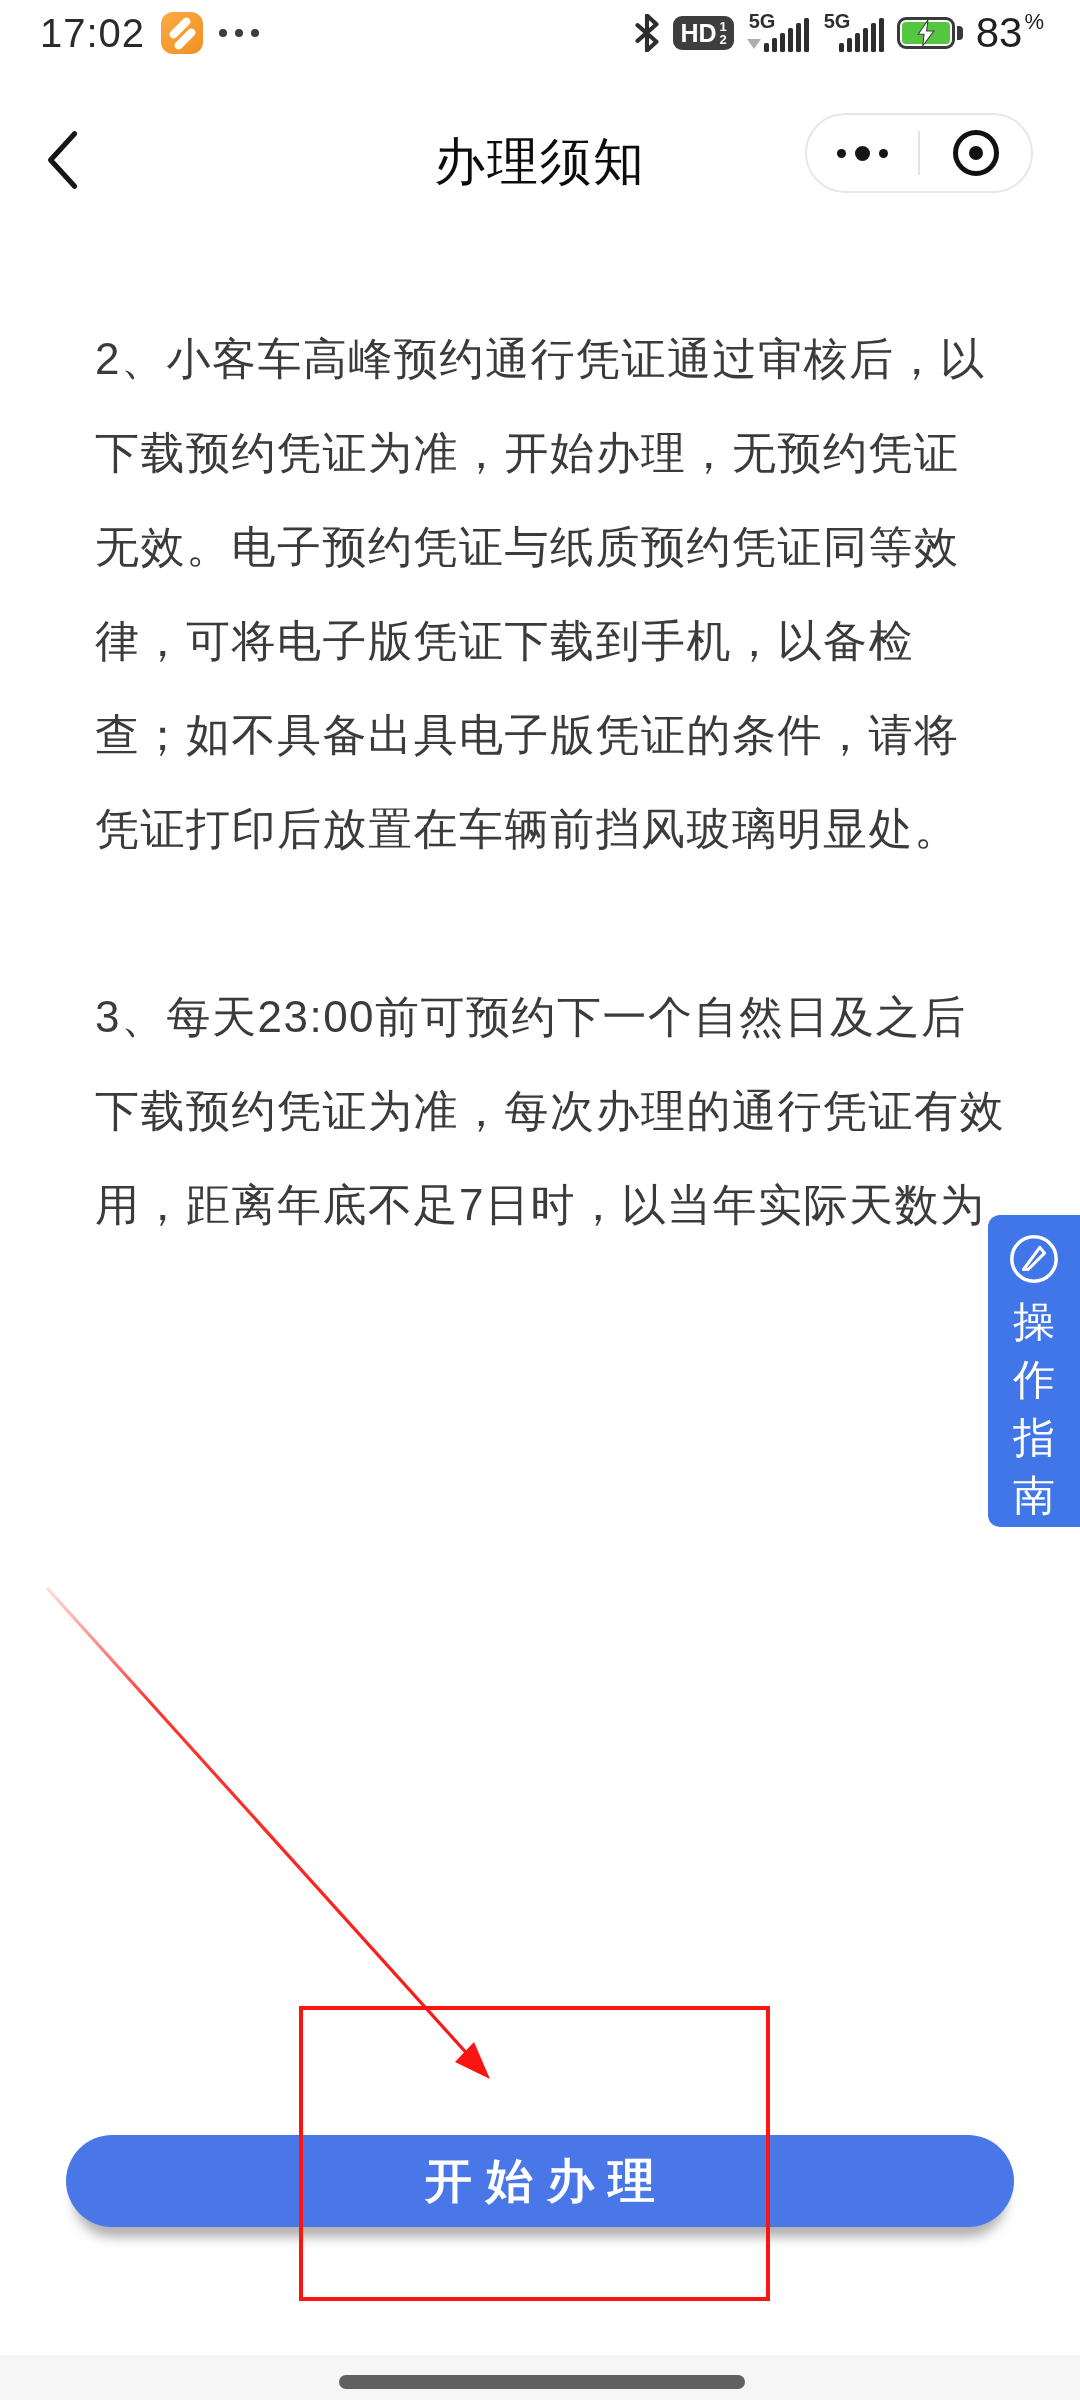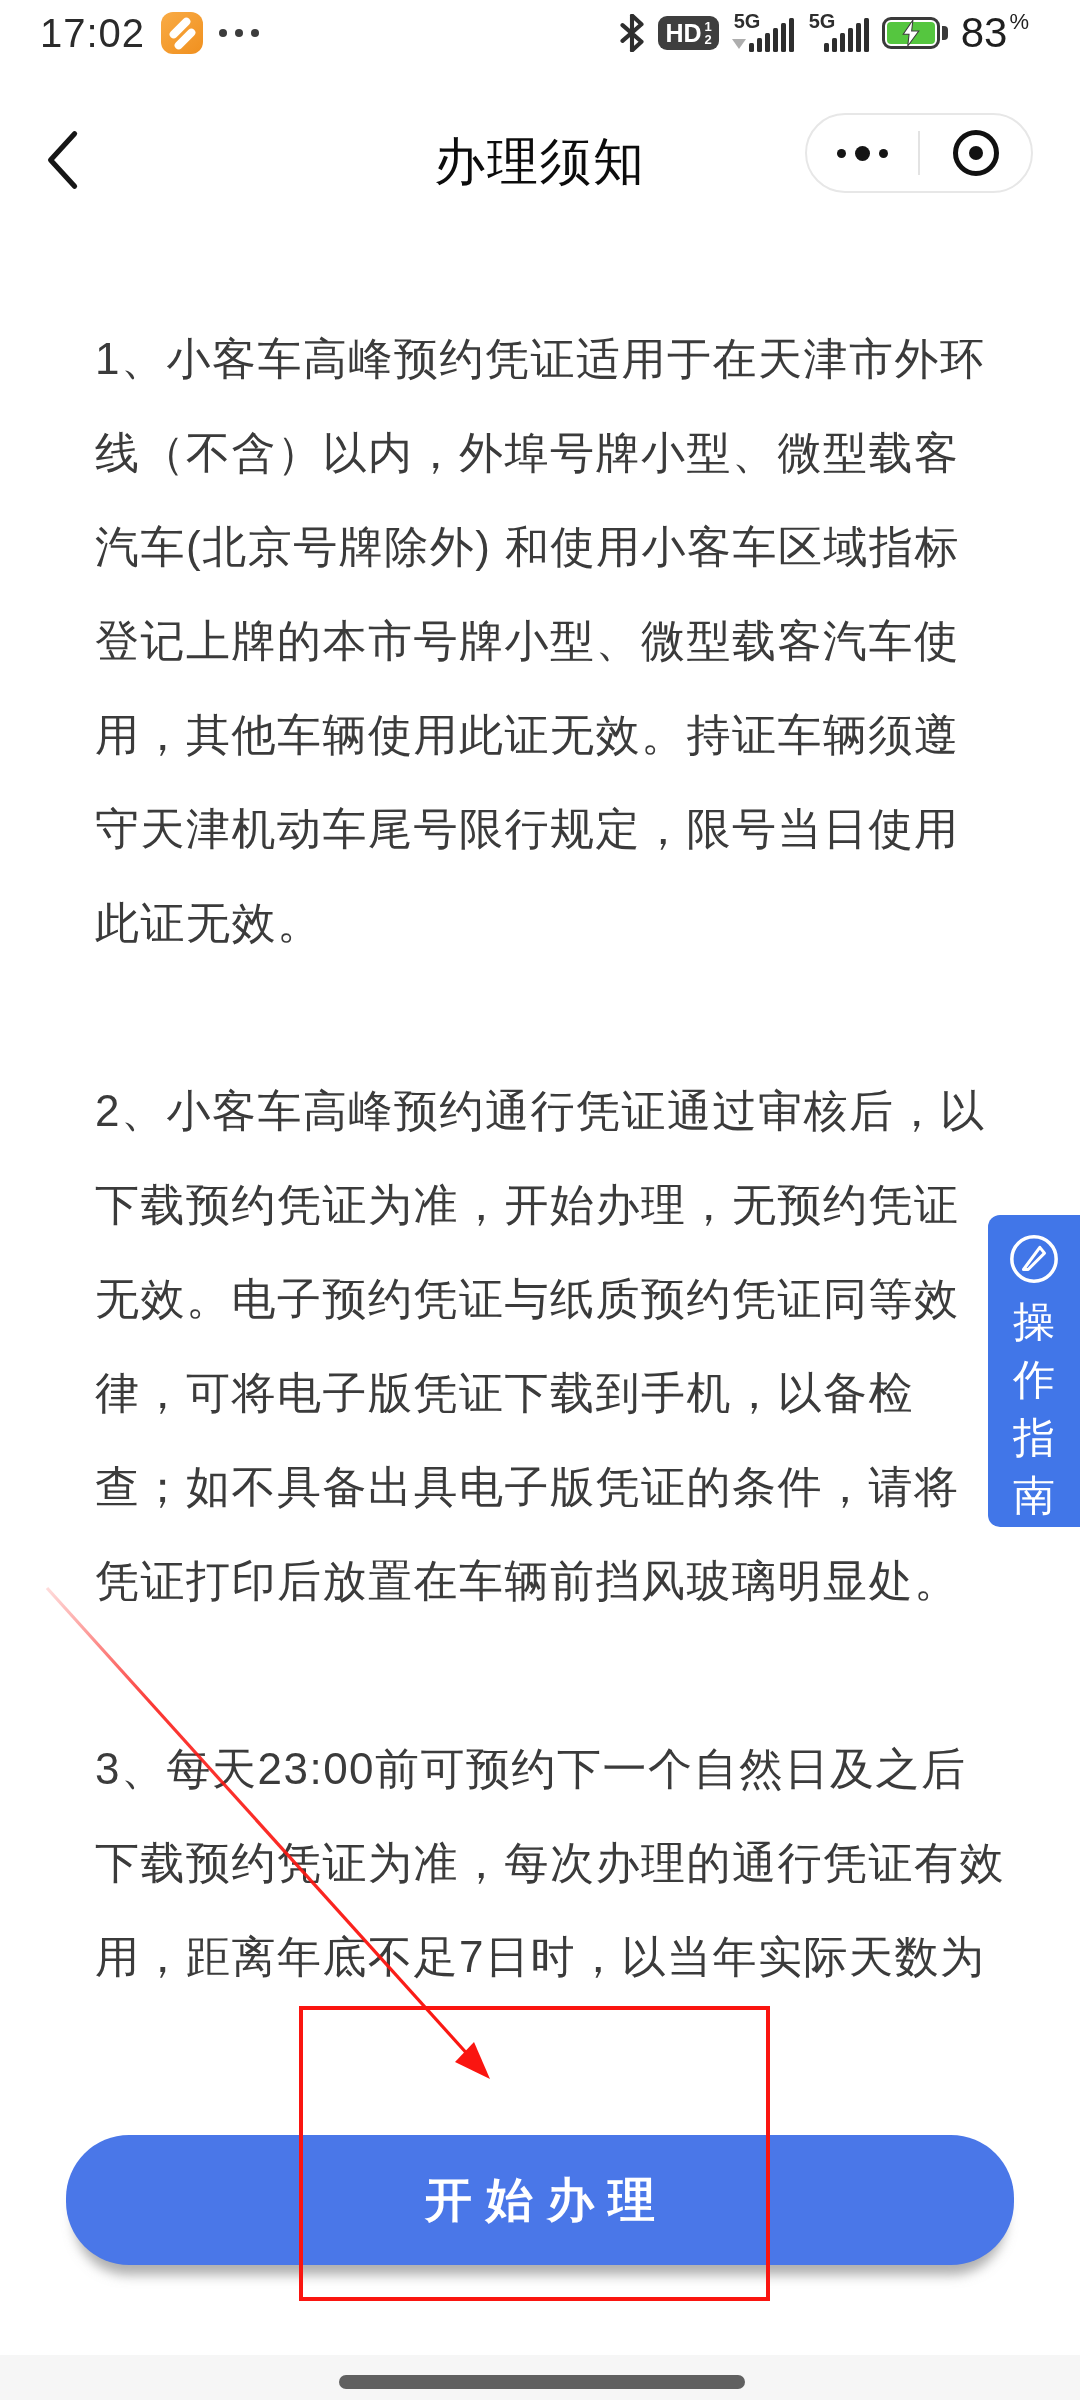"17:02" .status-bar { padding: 0 51px 0 40px -> 0 36px 0 40px }
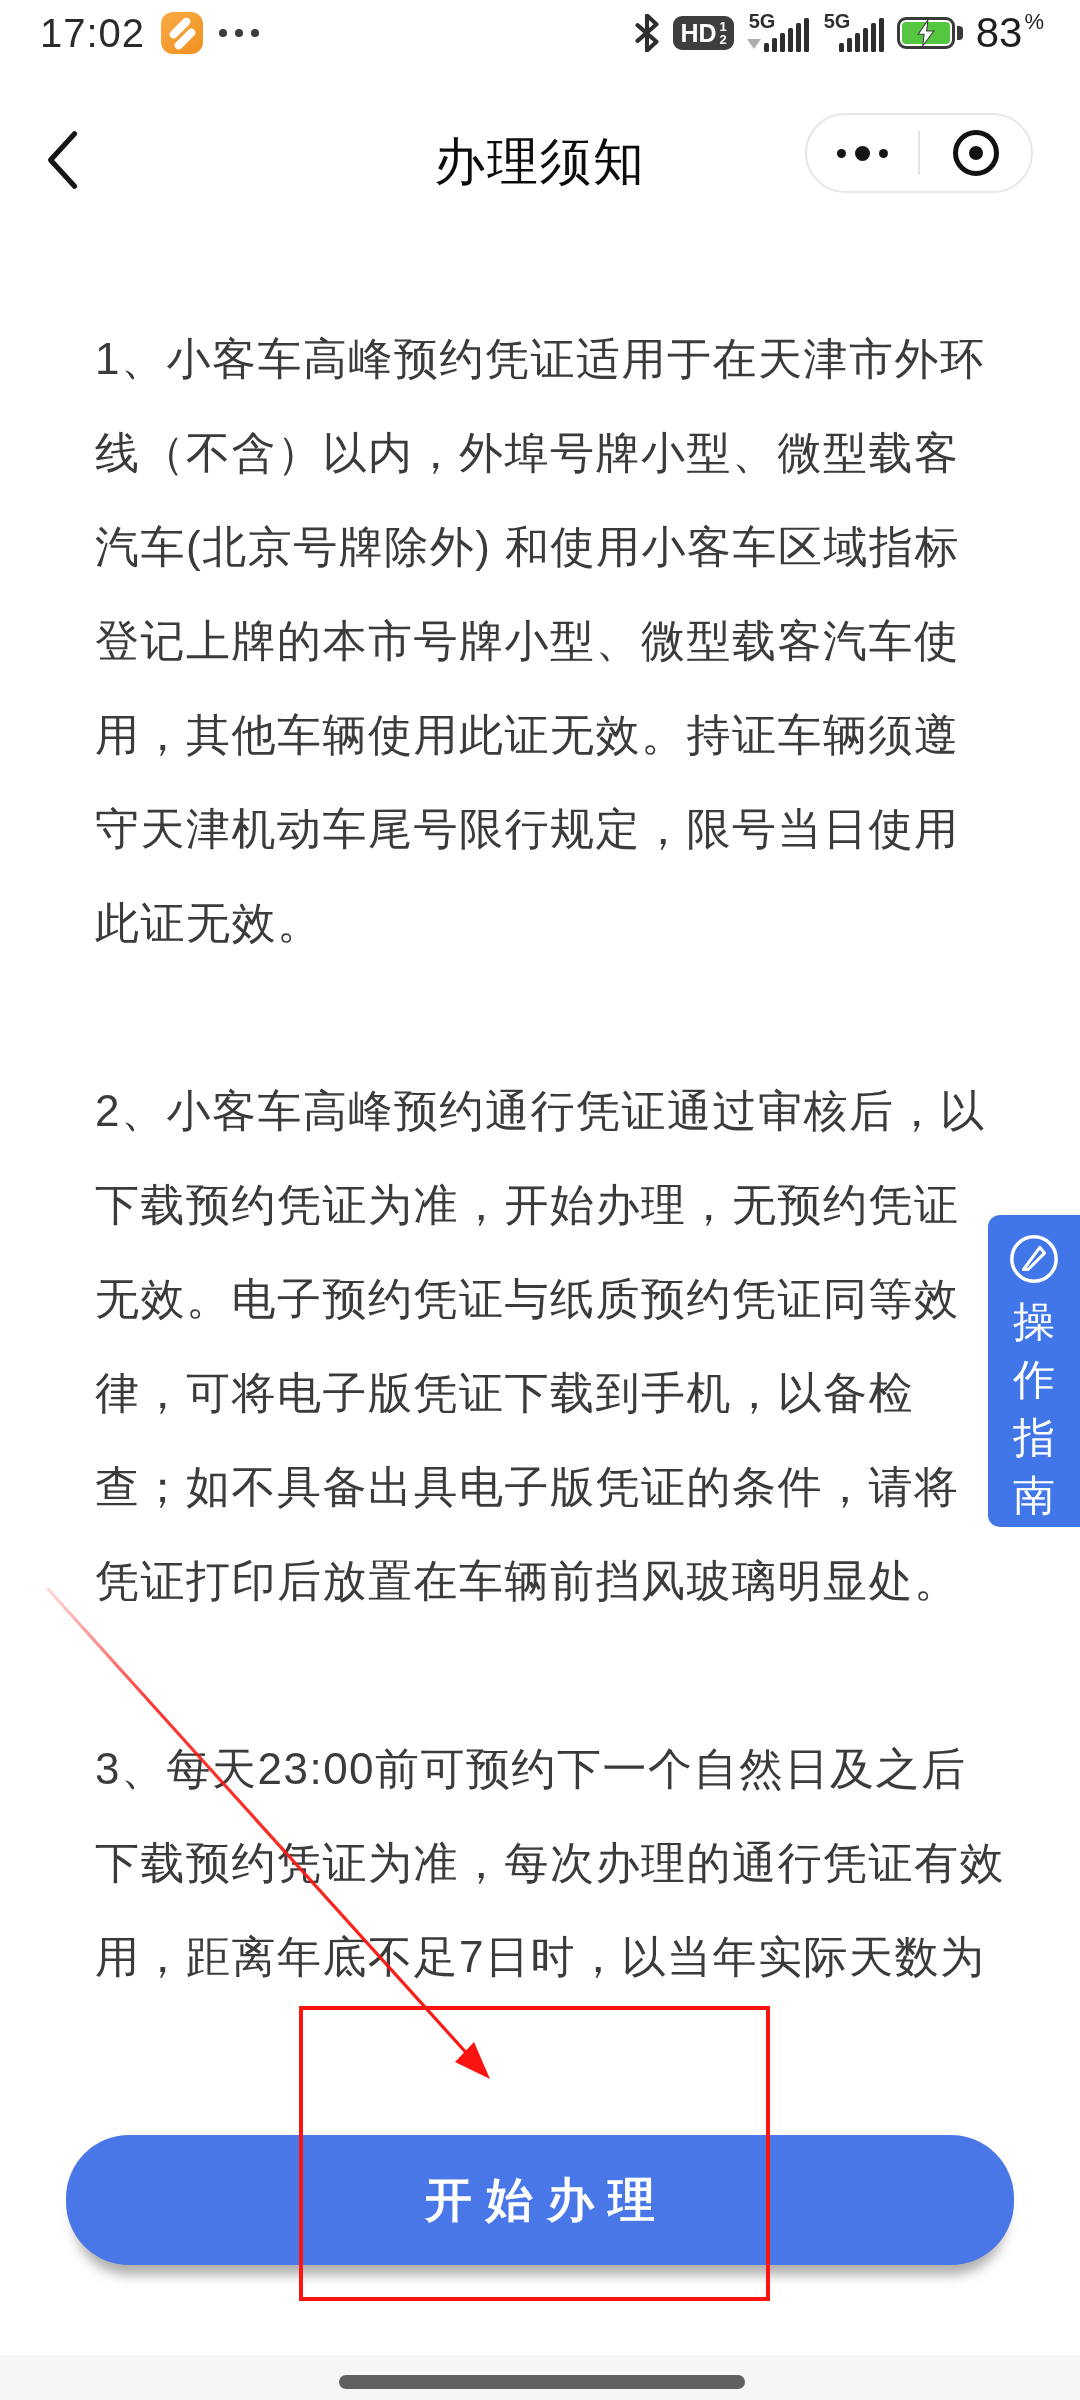"1、小客车高峰预约凭证适用于在天津市外环" div.para { html: <div> <div>1、小客车高峰预约凭证适用于在天津市外环</div> <div>线（不含）以内，外埠号牌小型、微型载客</div> <div>汽车(北京号牌除外) 和使用小客车区域指标</div> <div>登记上牌的本市号牌小型、微型载客汽车使</div> <div>用，其他车辆使用此证无效。持证车辆须遵</div> <div>守天津机动车尾号限行规定，限号当日使用</div> <div>此证无效。</div> </div> -> none }
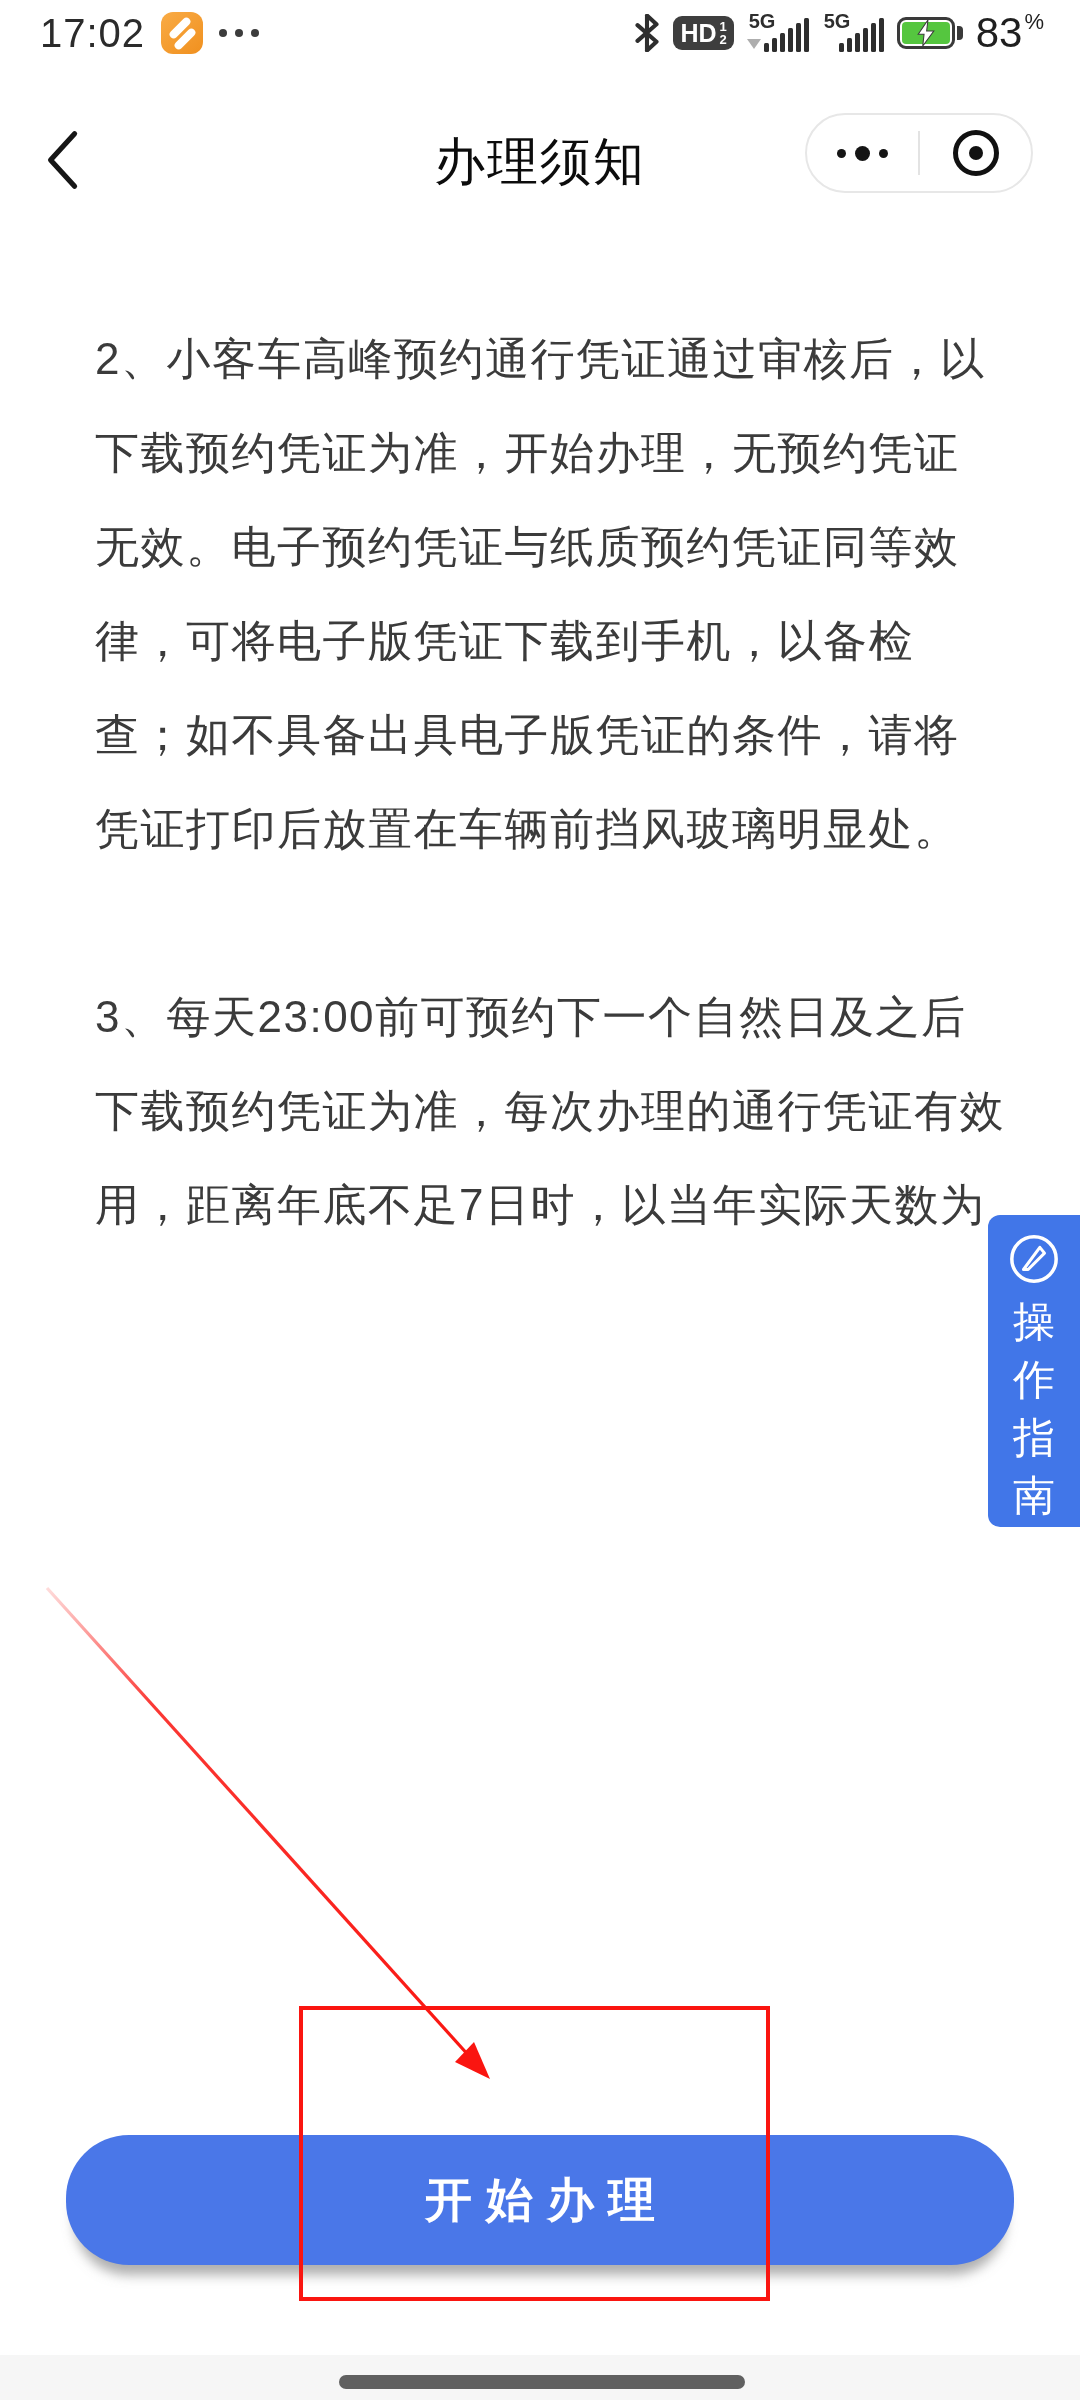"开始办理" .action-button { height: 130px -> 92px }
